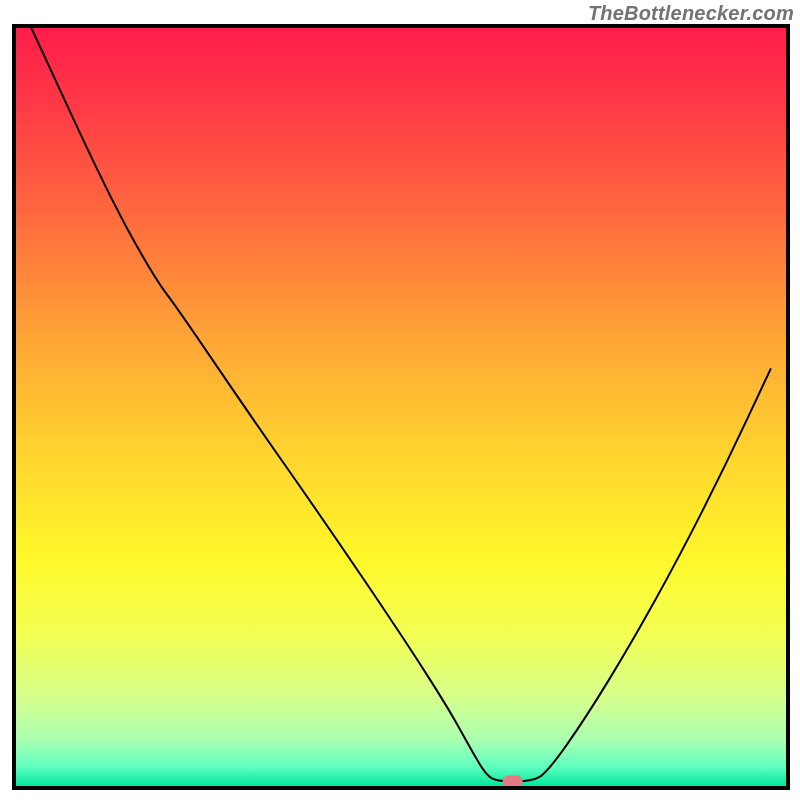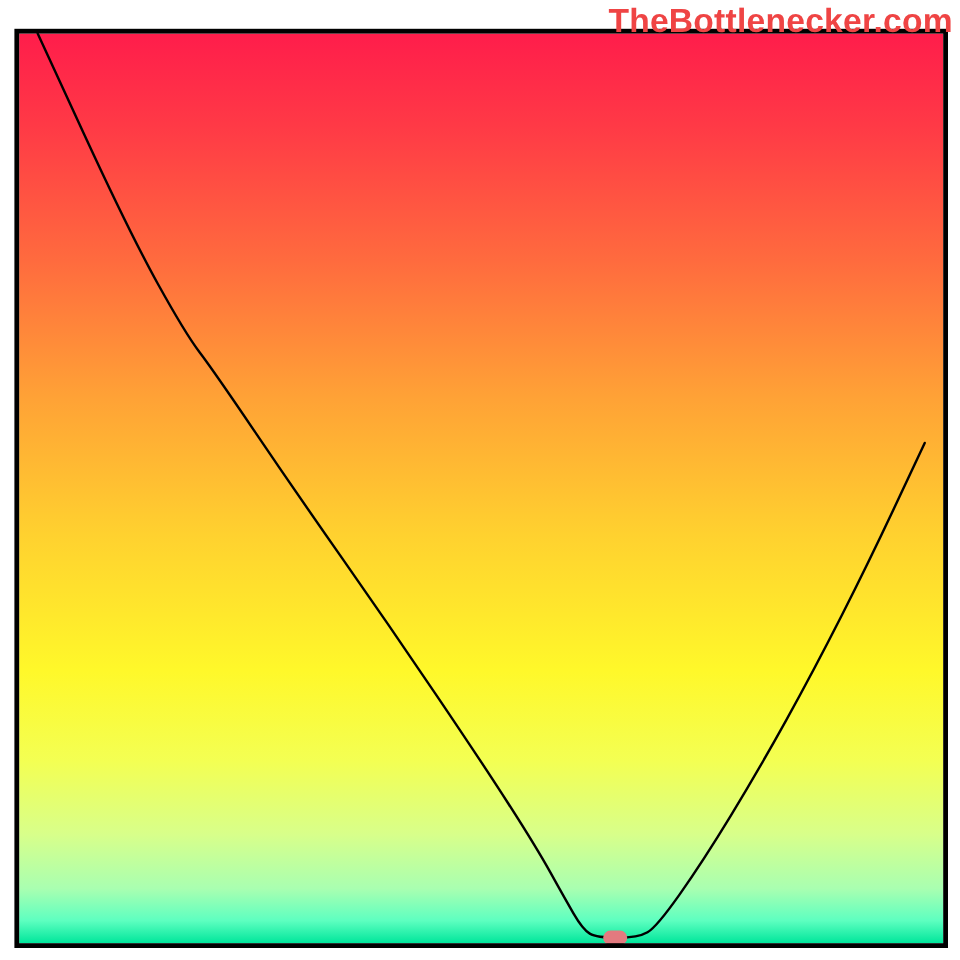"TheBottlenecker.com" .watermark { color: #ef4444 -> #737373; font-size: 28px -> 20px; font-style: none -> italic }
